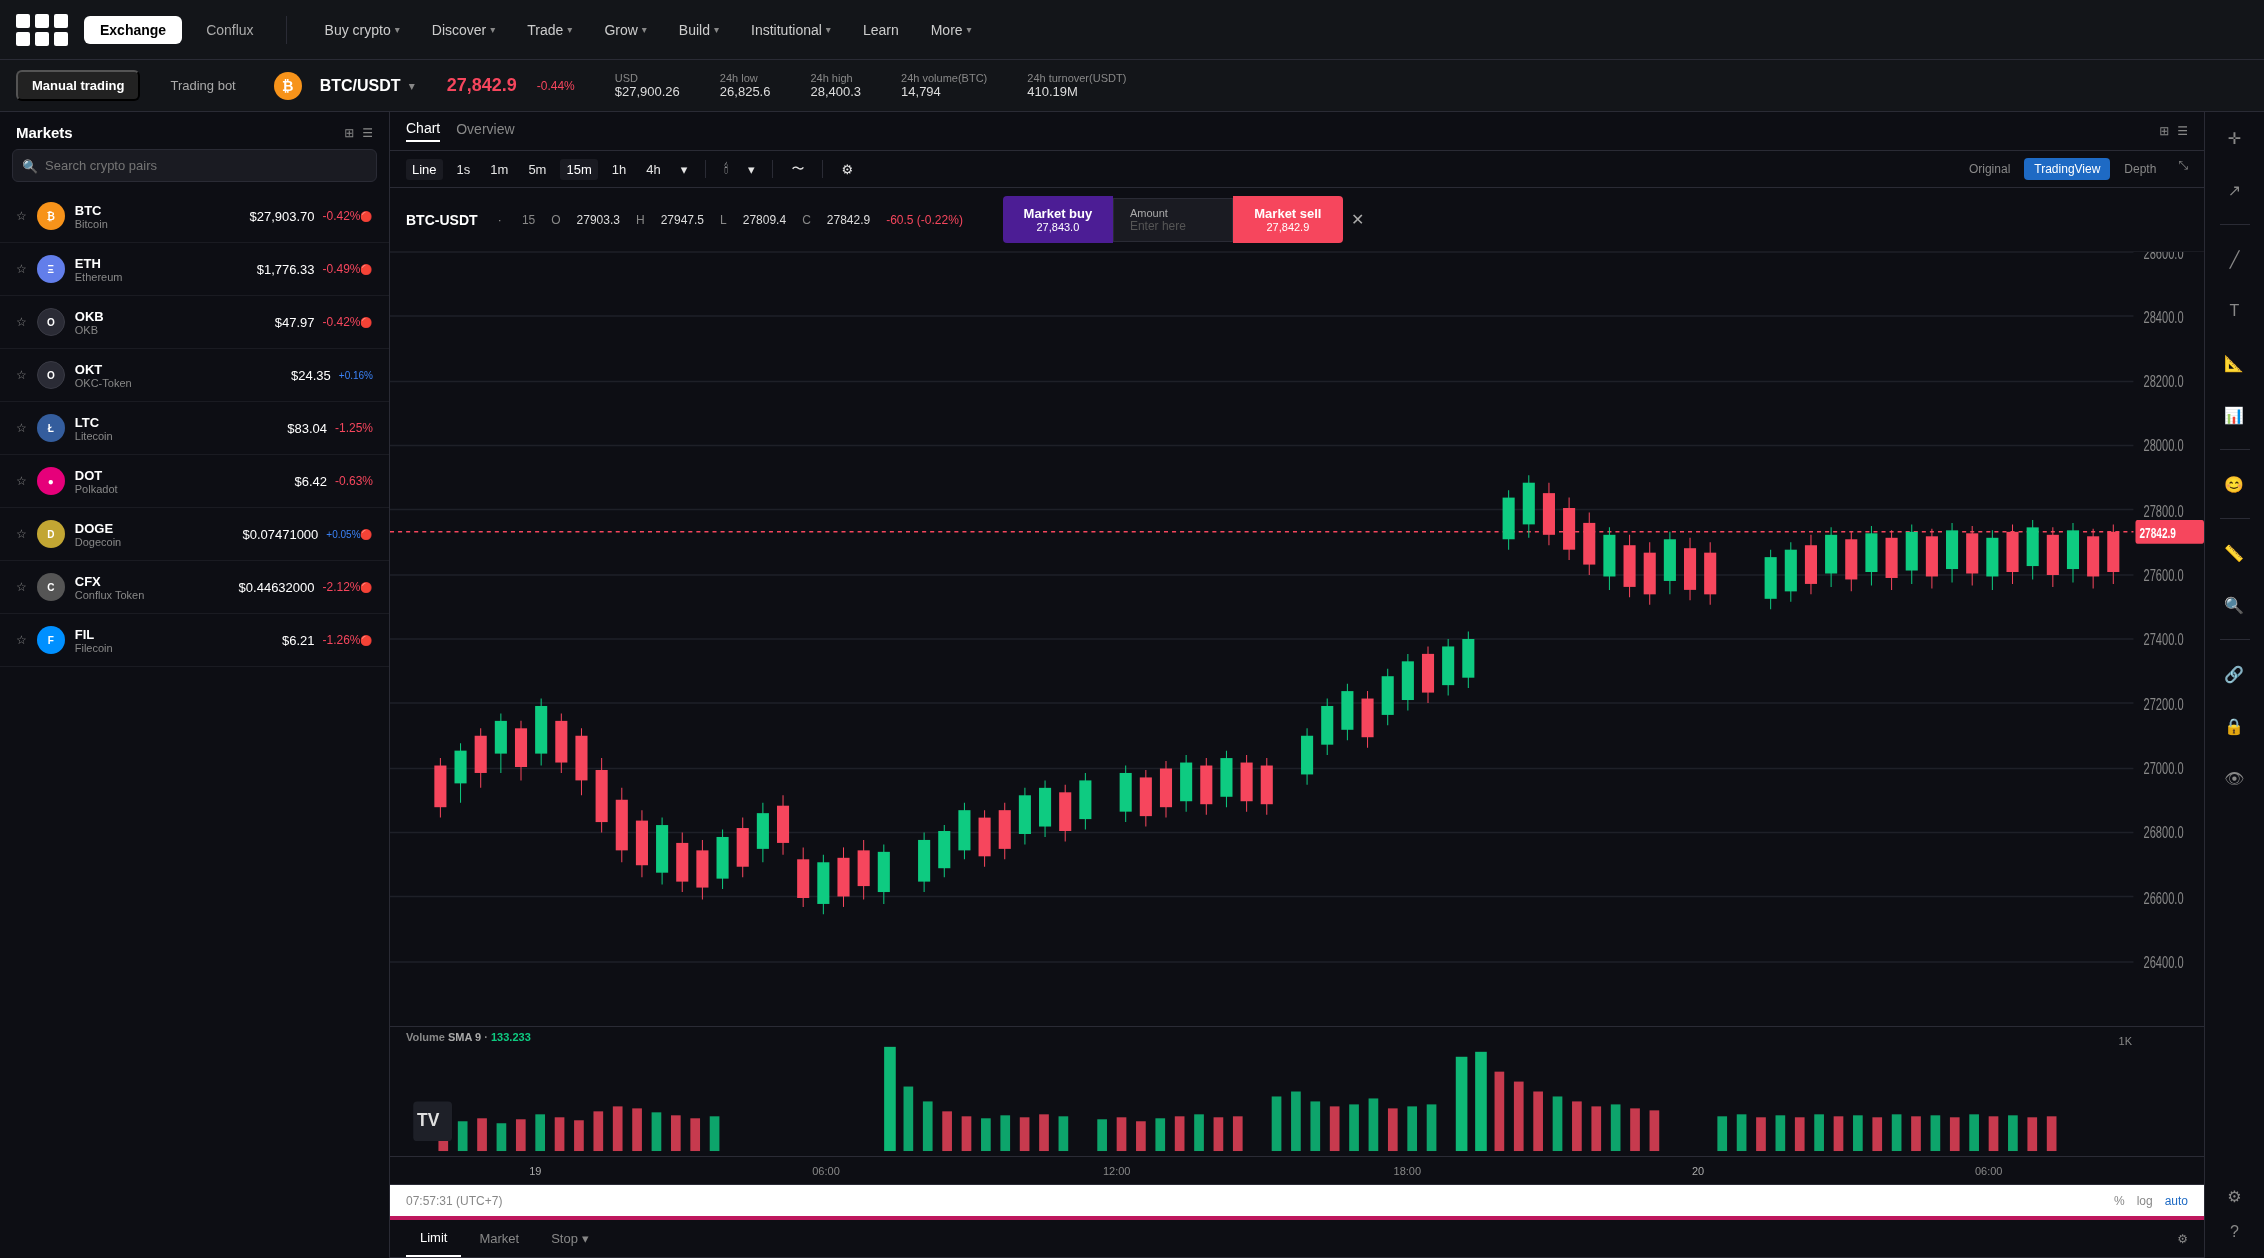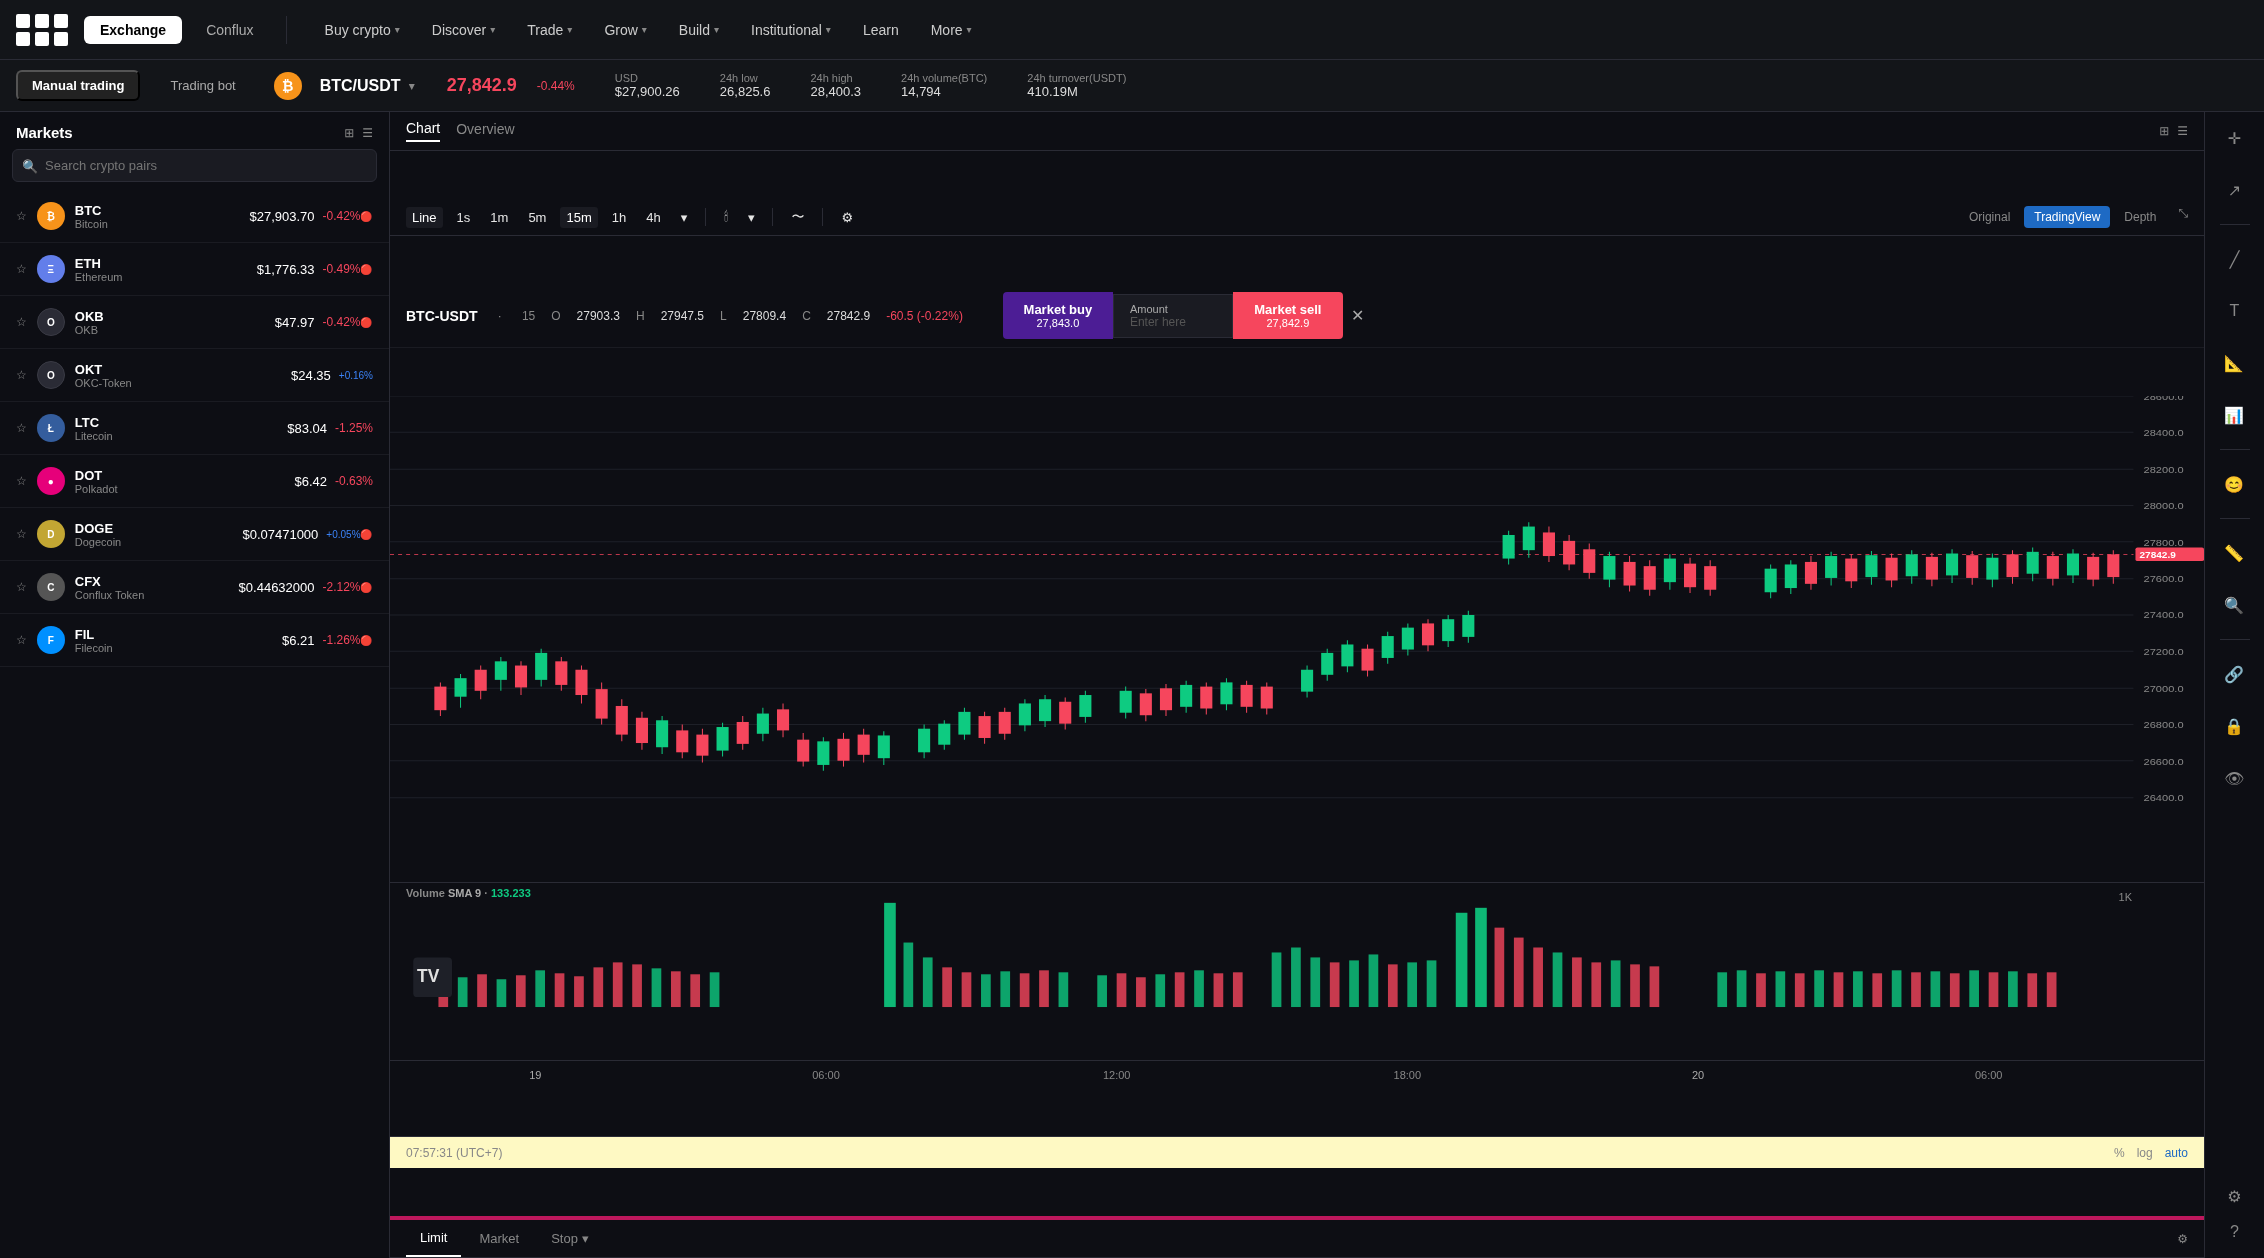"Chart" .chart-area { gap: 48px -> none }
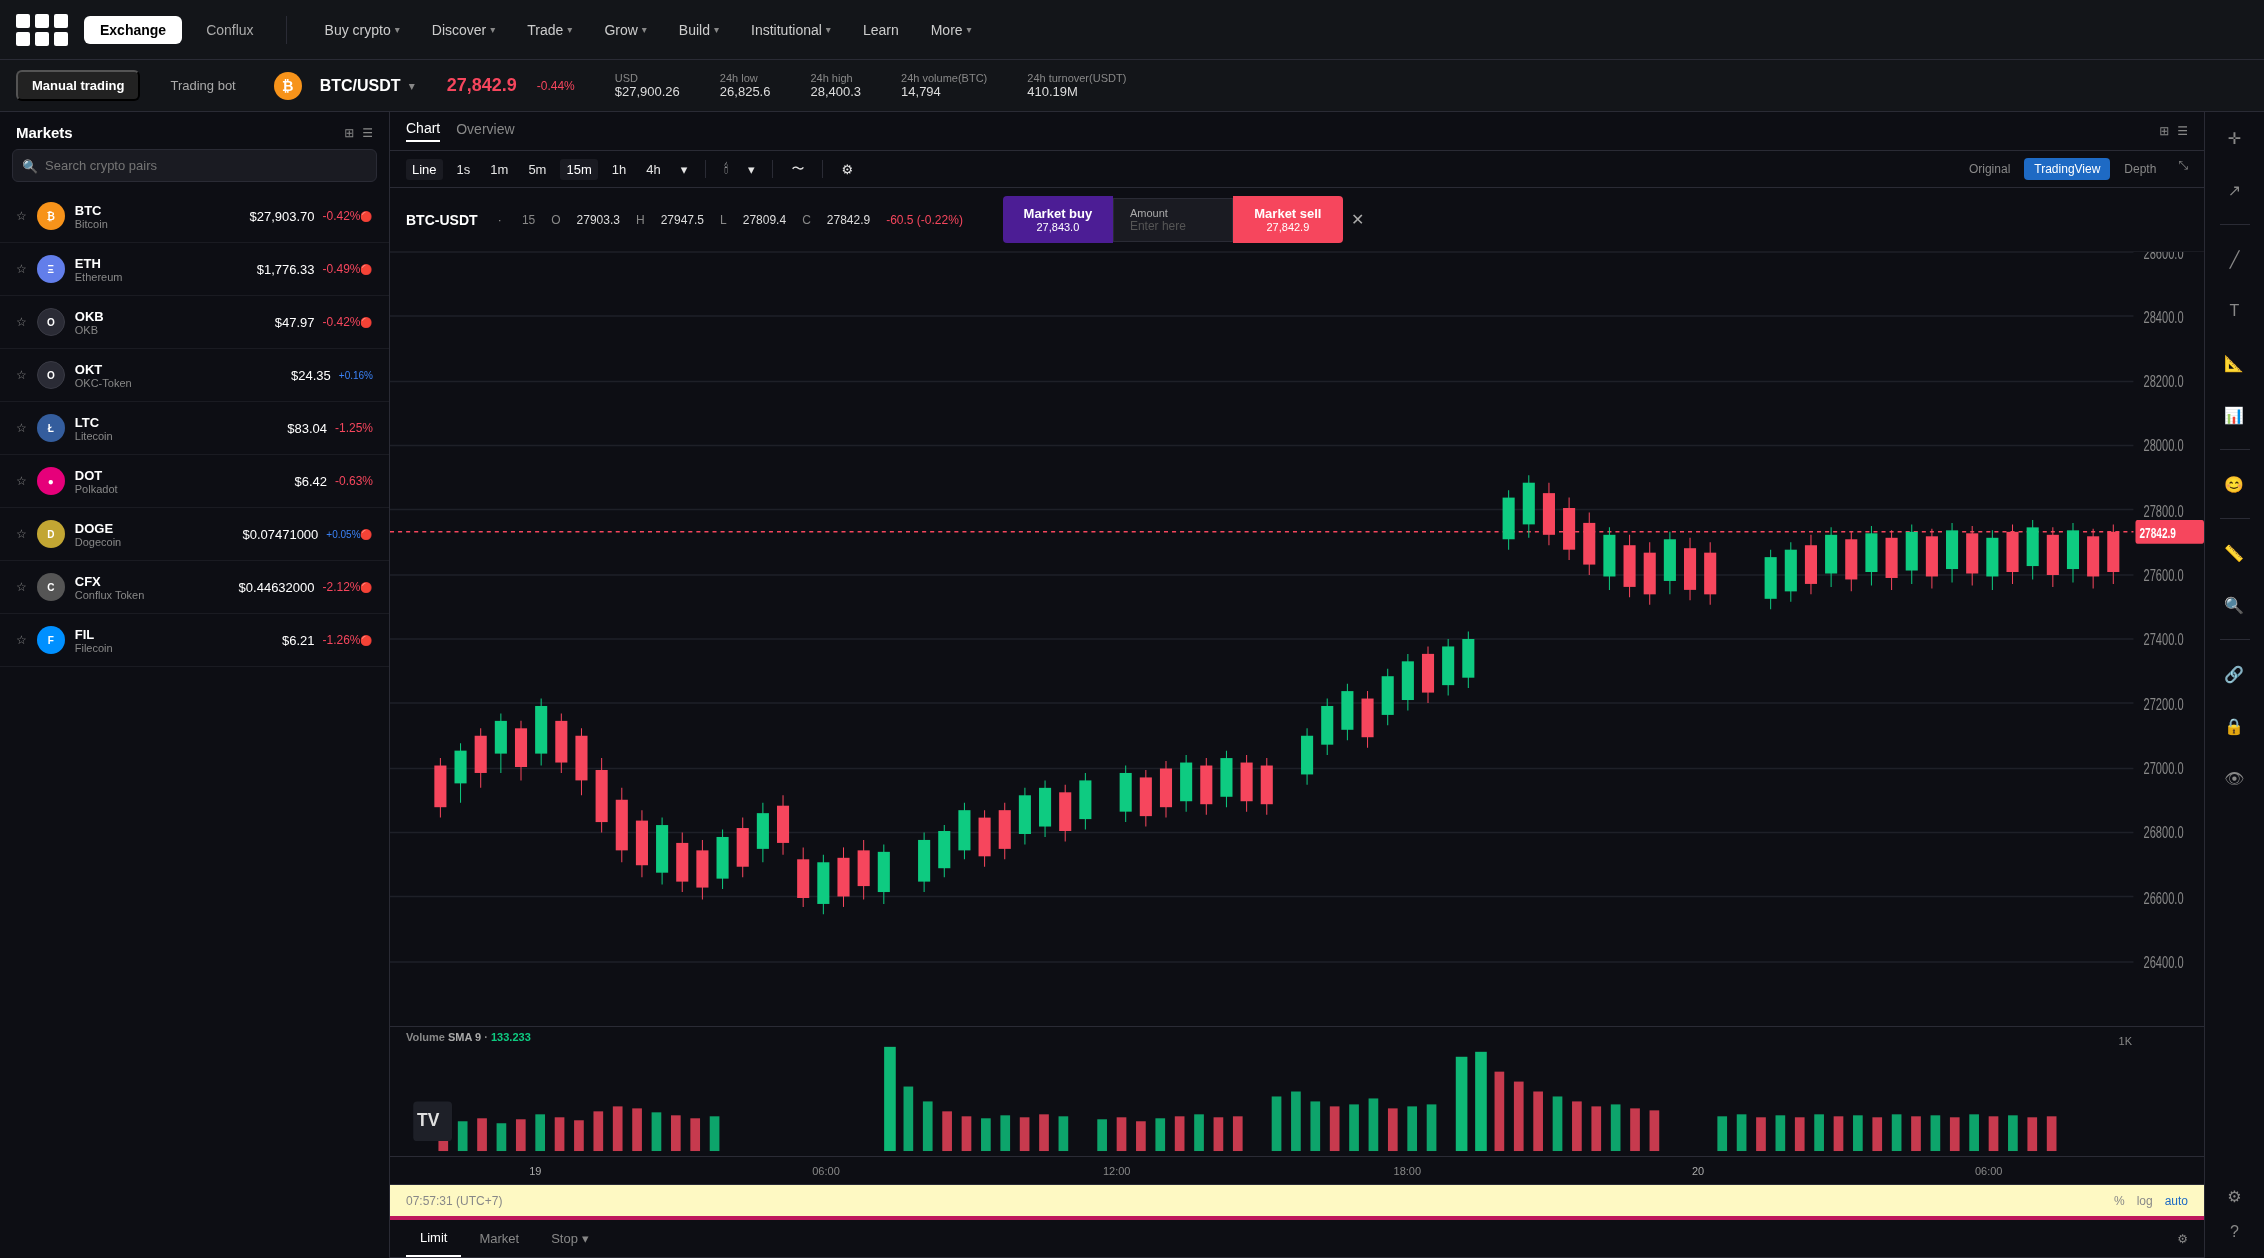"07:57:31 (UTC+7)" div.chart-bottom { background: #fef9c3 -> #ffffff }
